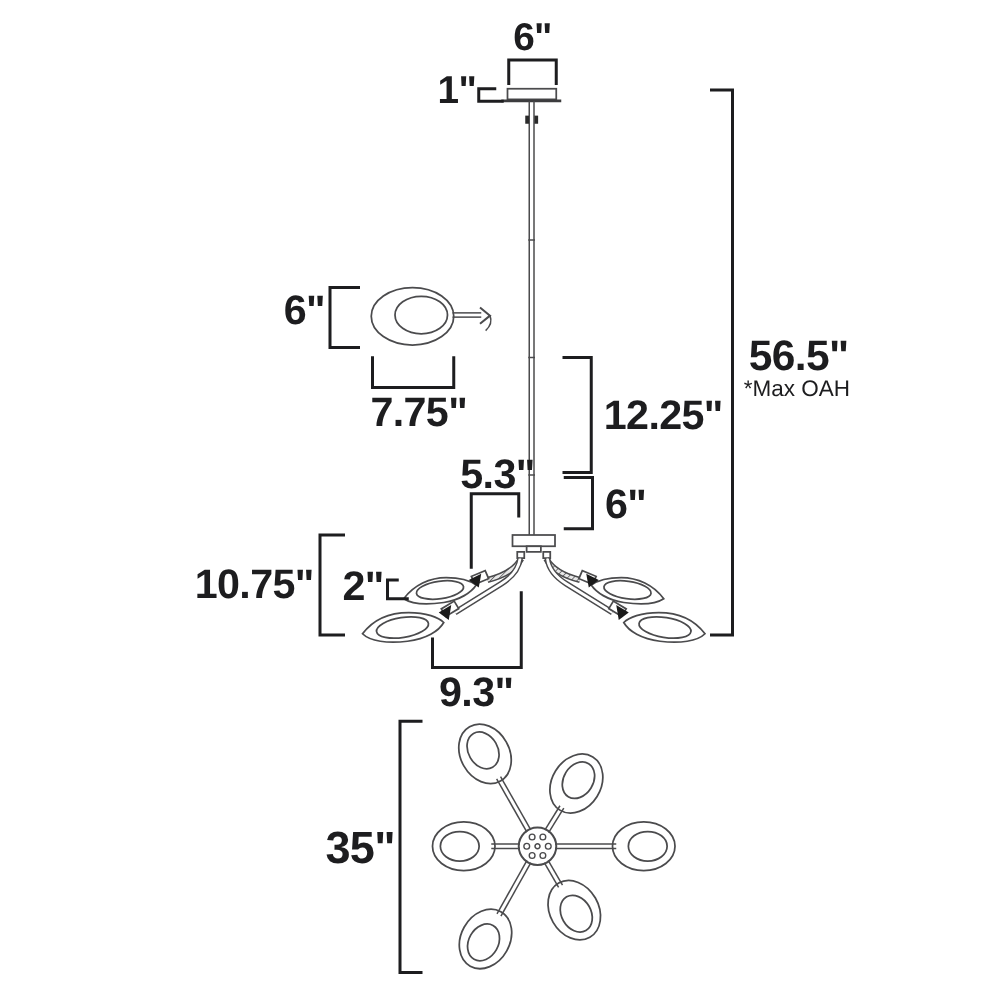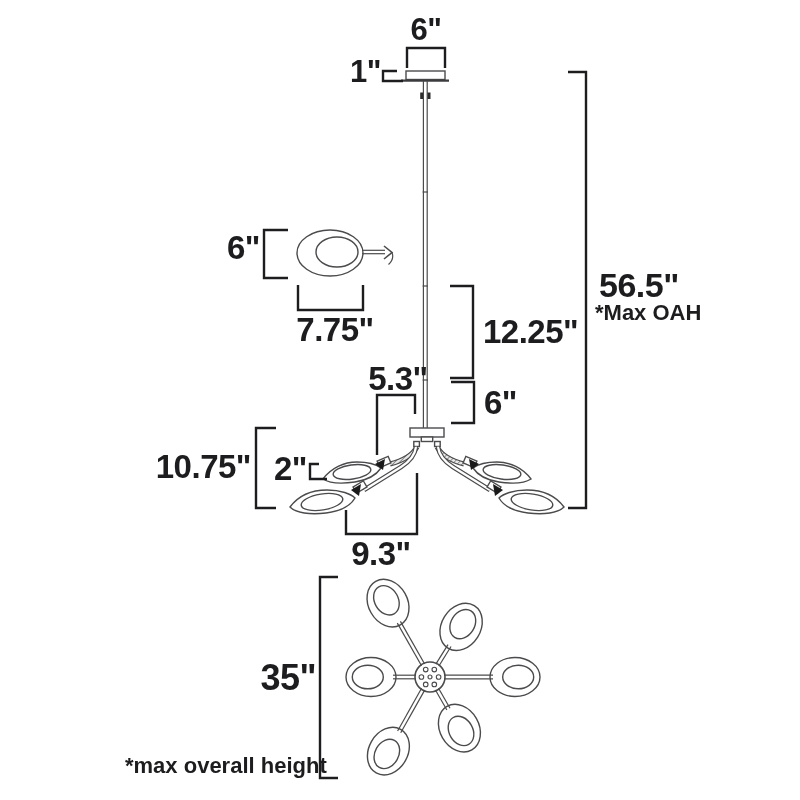"*Max OAH" .lab-22 { font-size: 22px -> 18px; font-weight: 700 -> 400 }
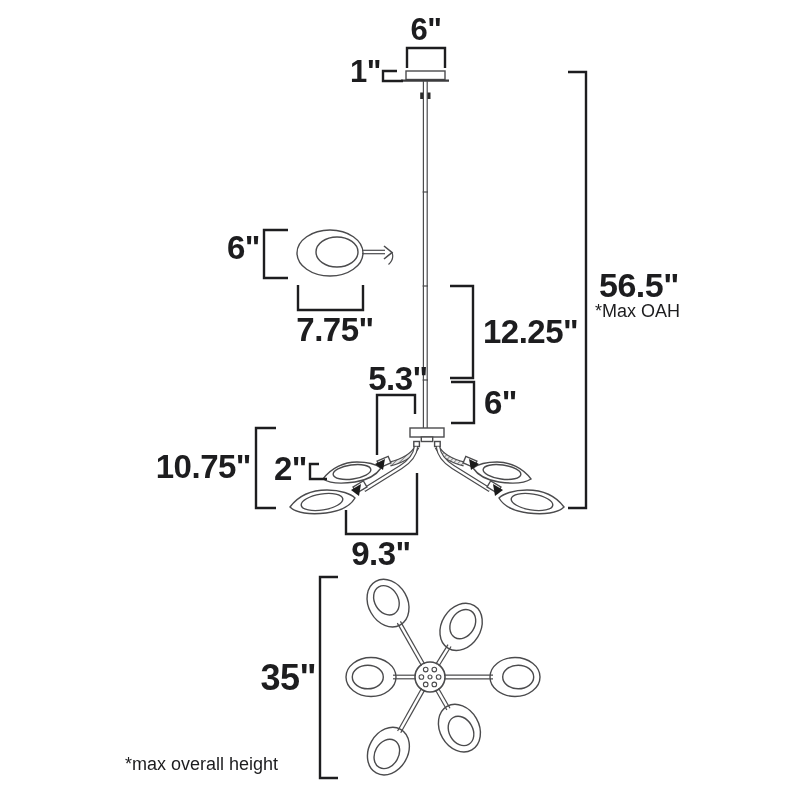"*max overall height" div.dim-label { html: <div>*max overall height</div> -> none }
